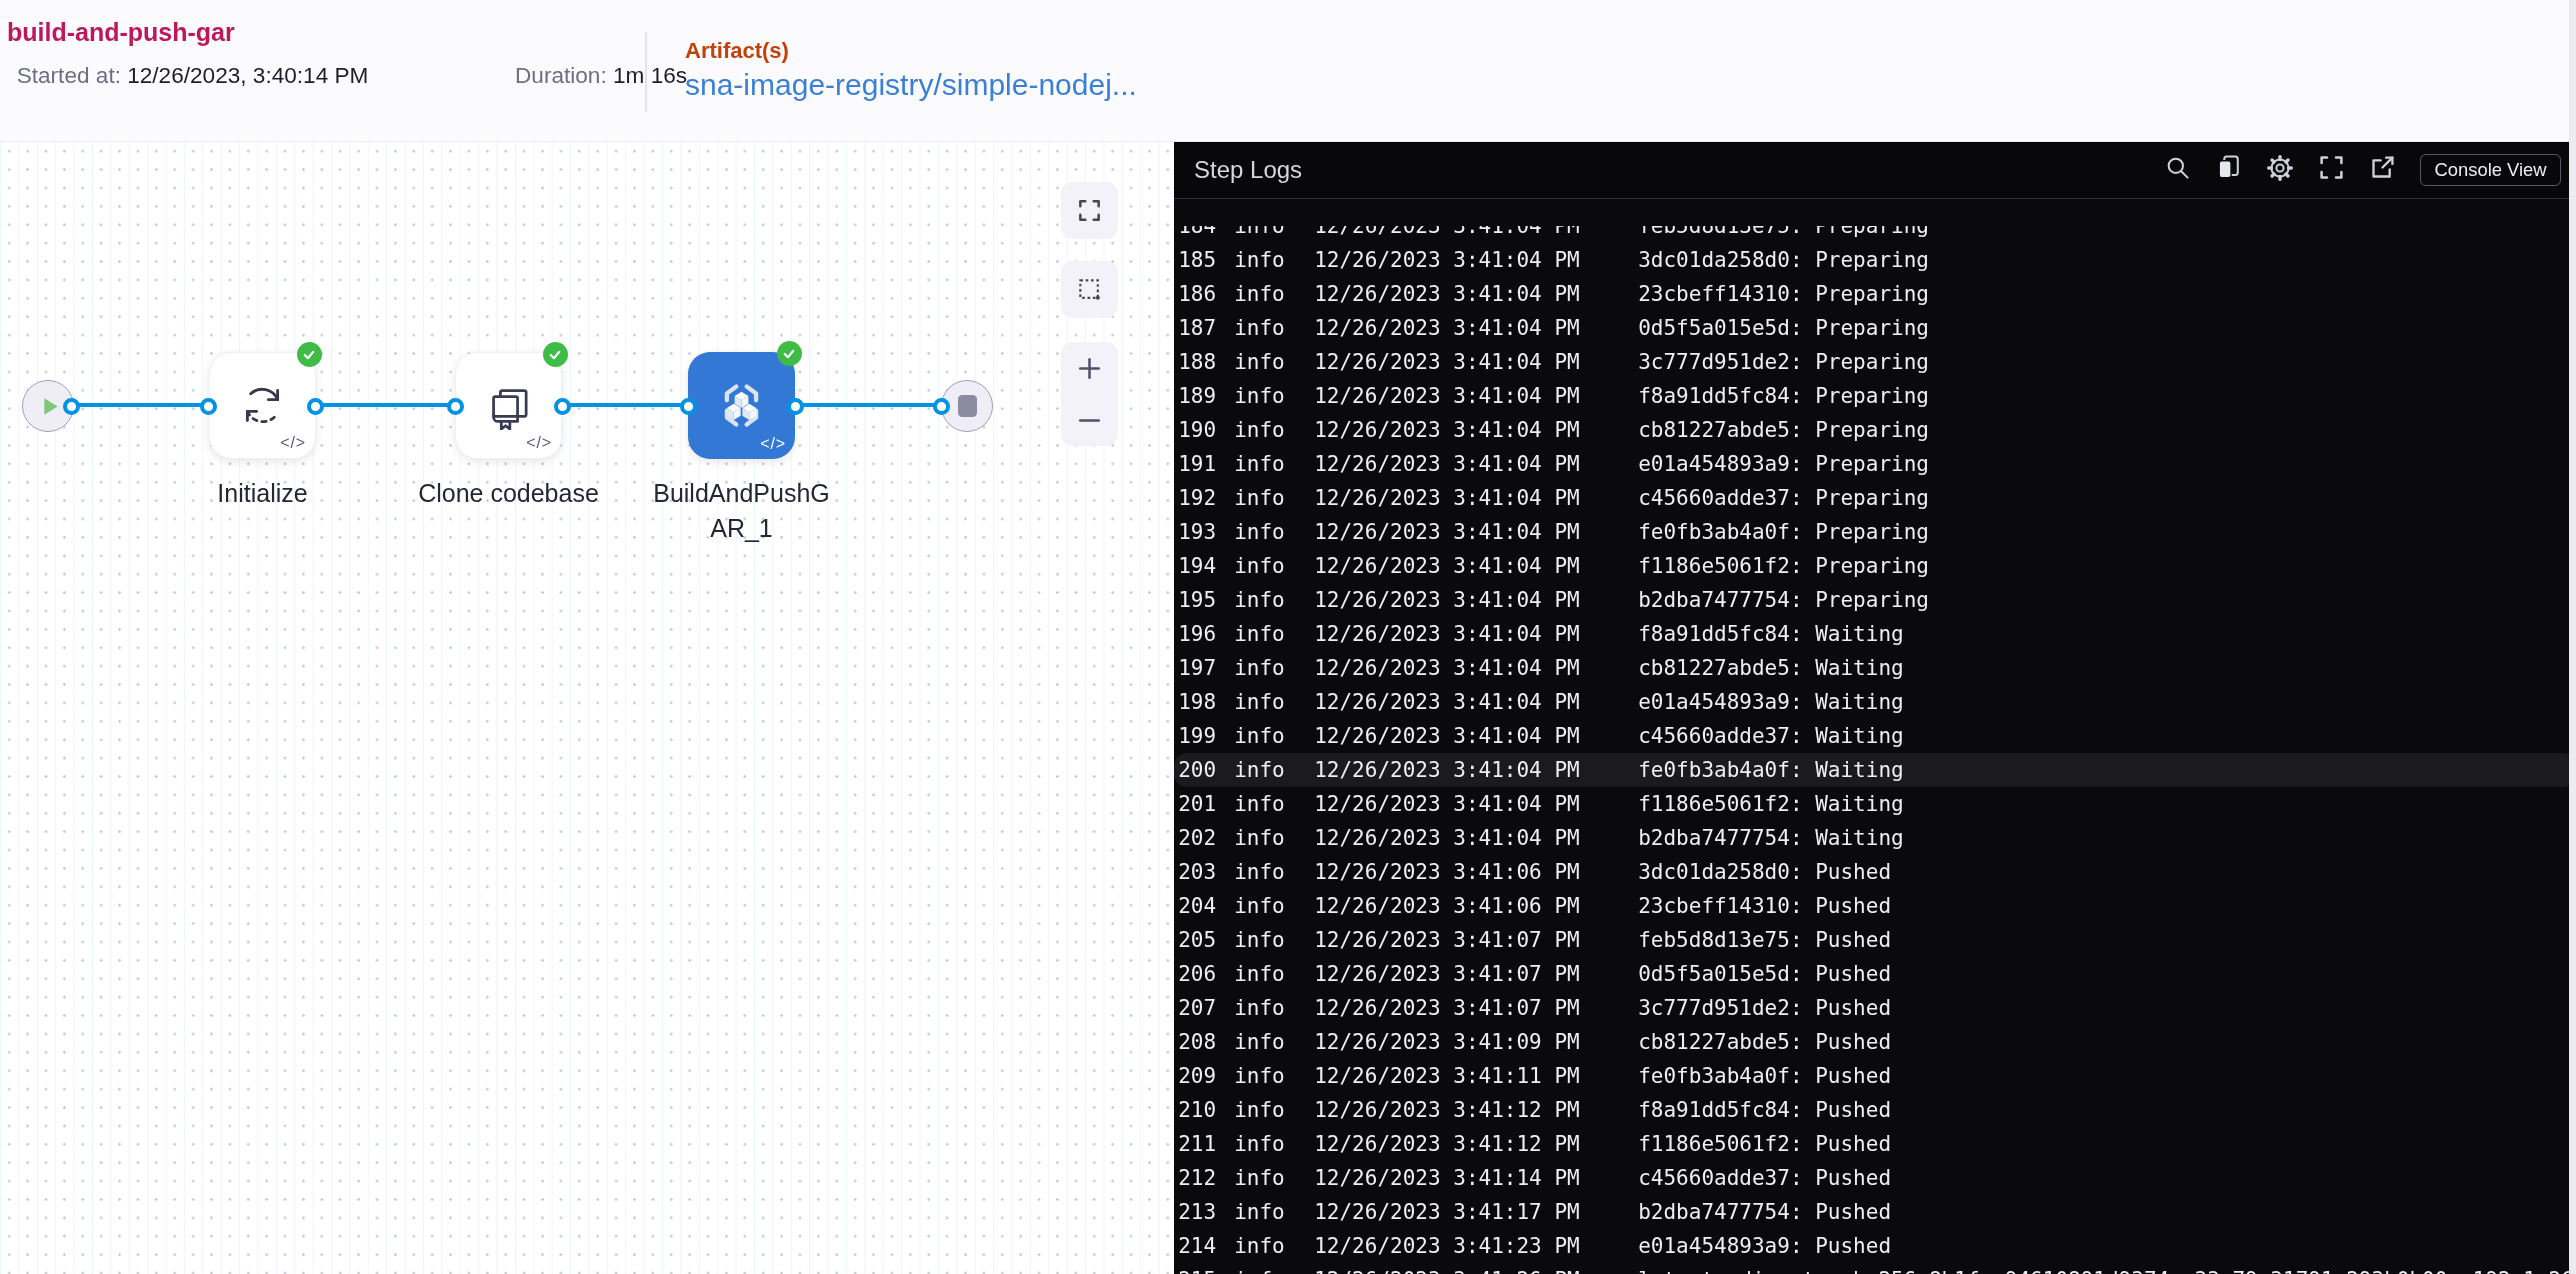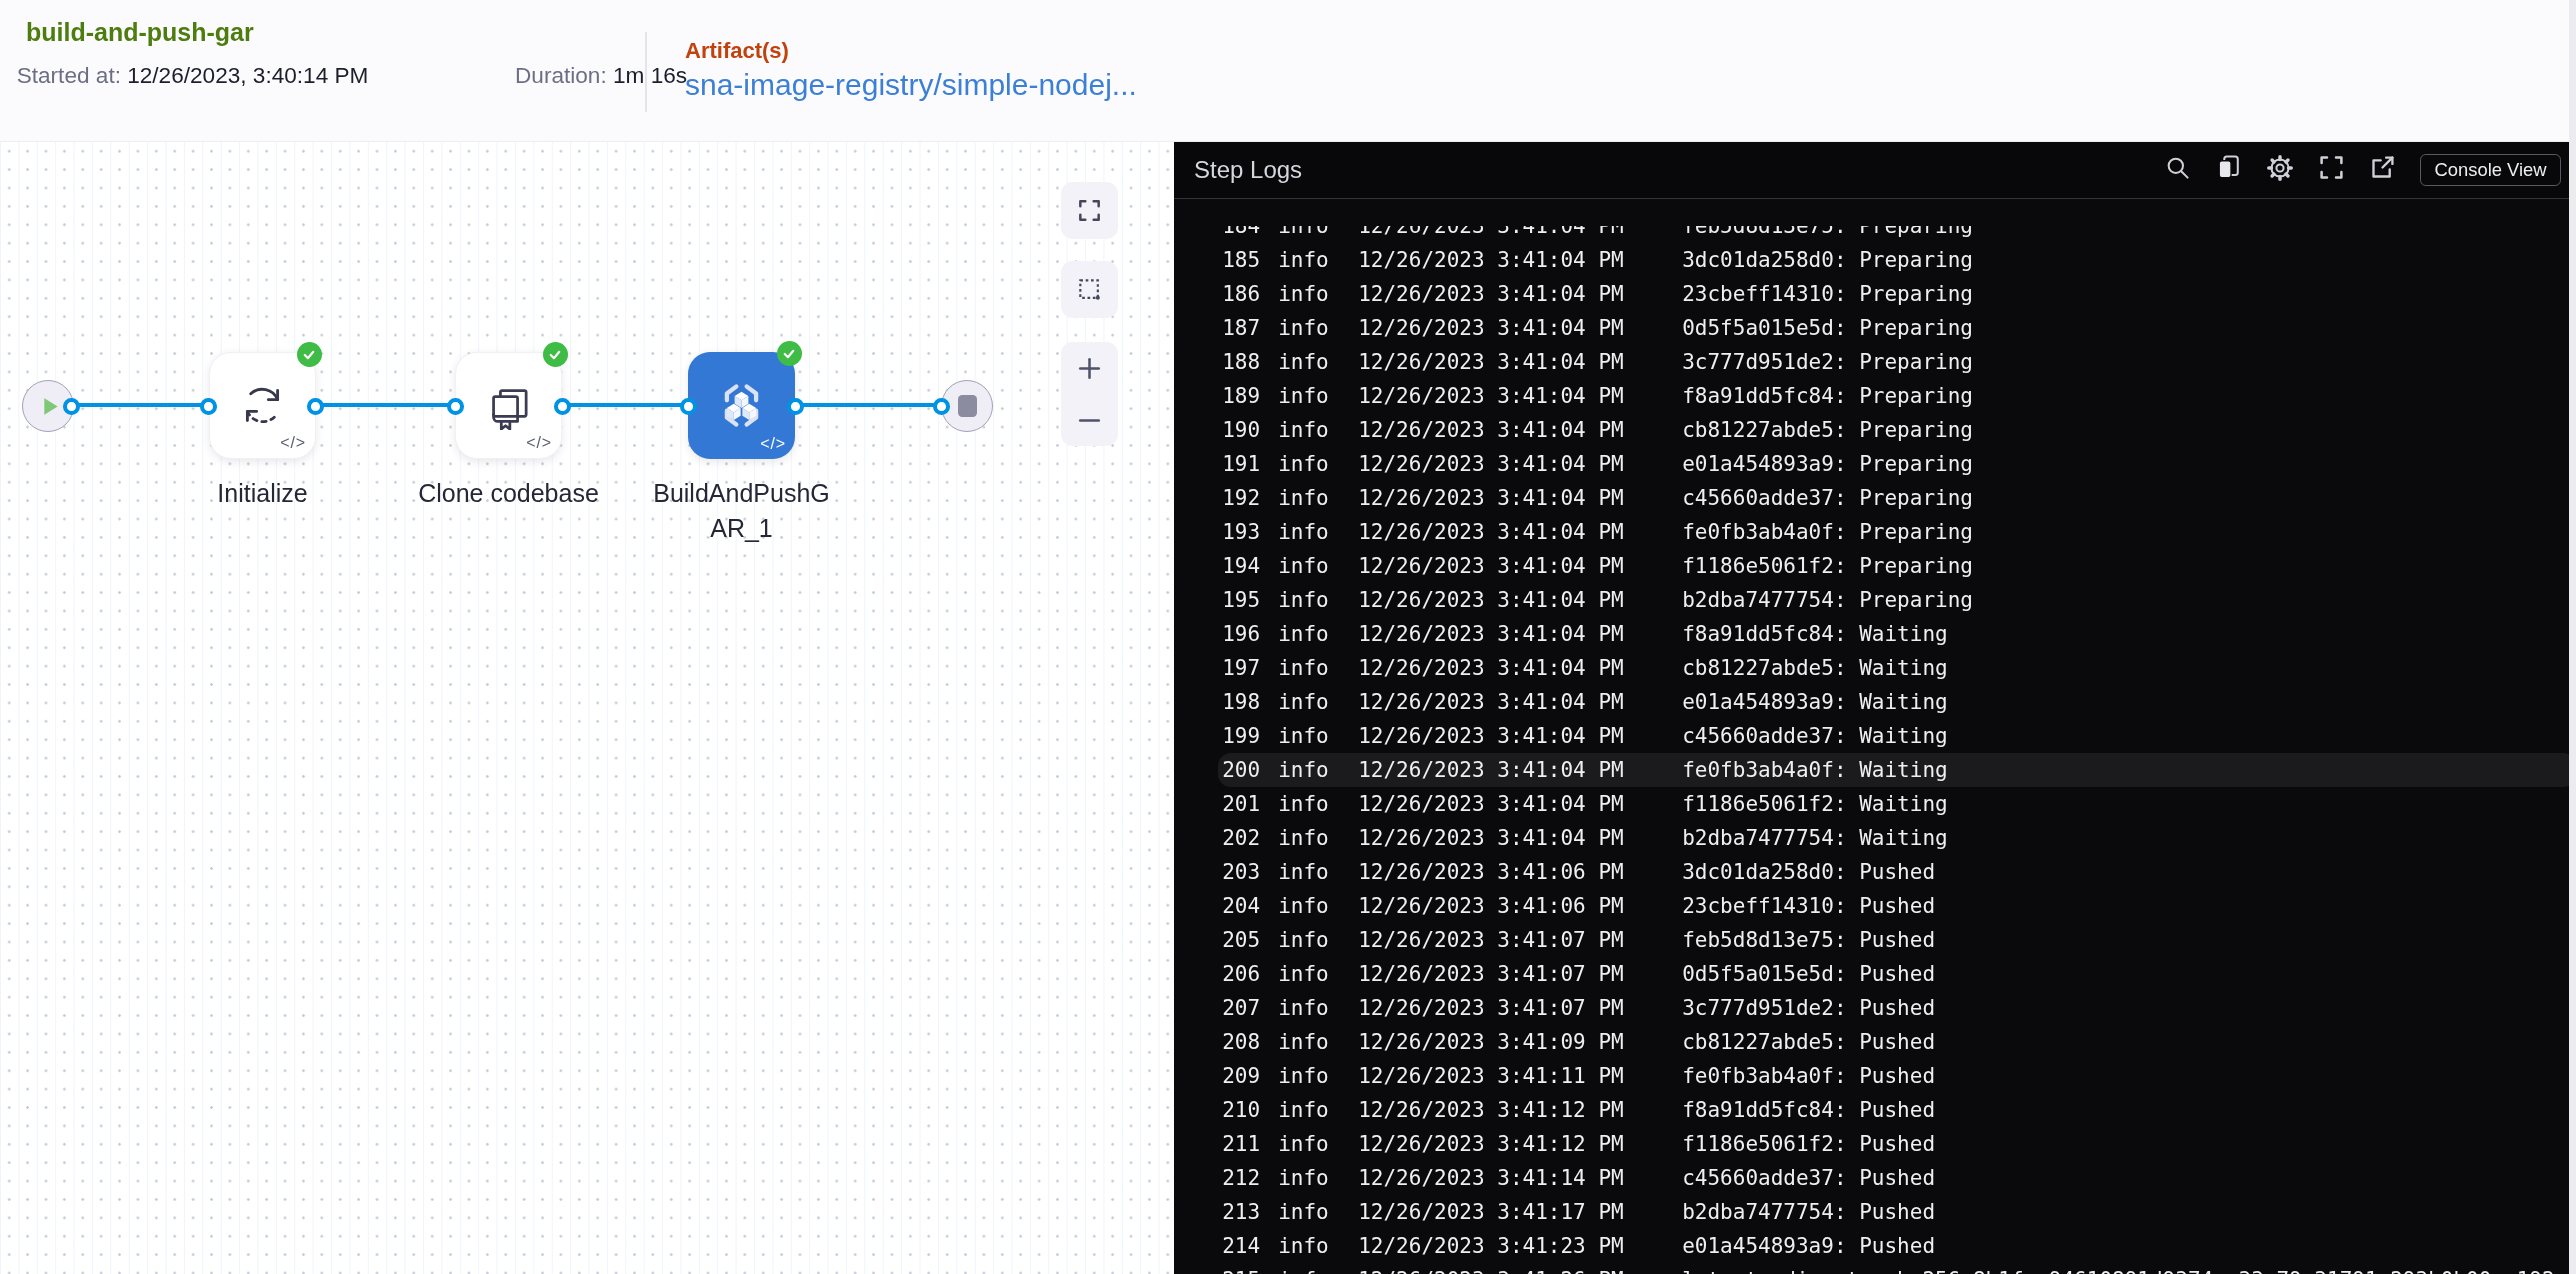"build-and-push-gar" .hdr-title { color: #4d7c0f -> #be185d; left: 26px -> 7px }
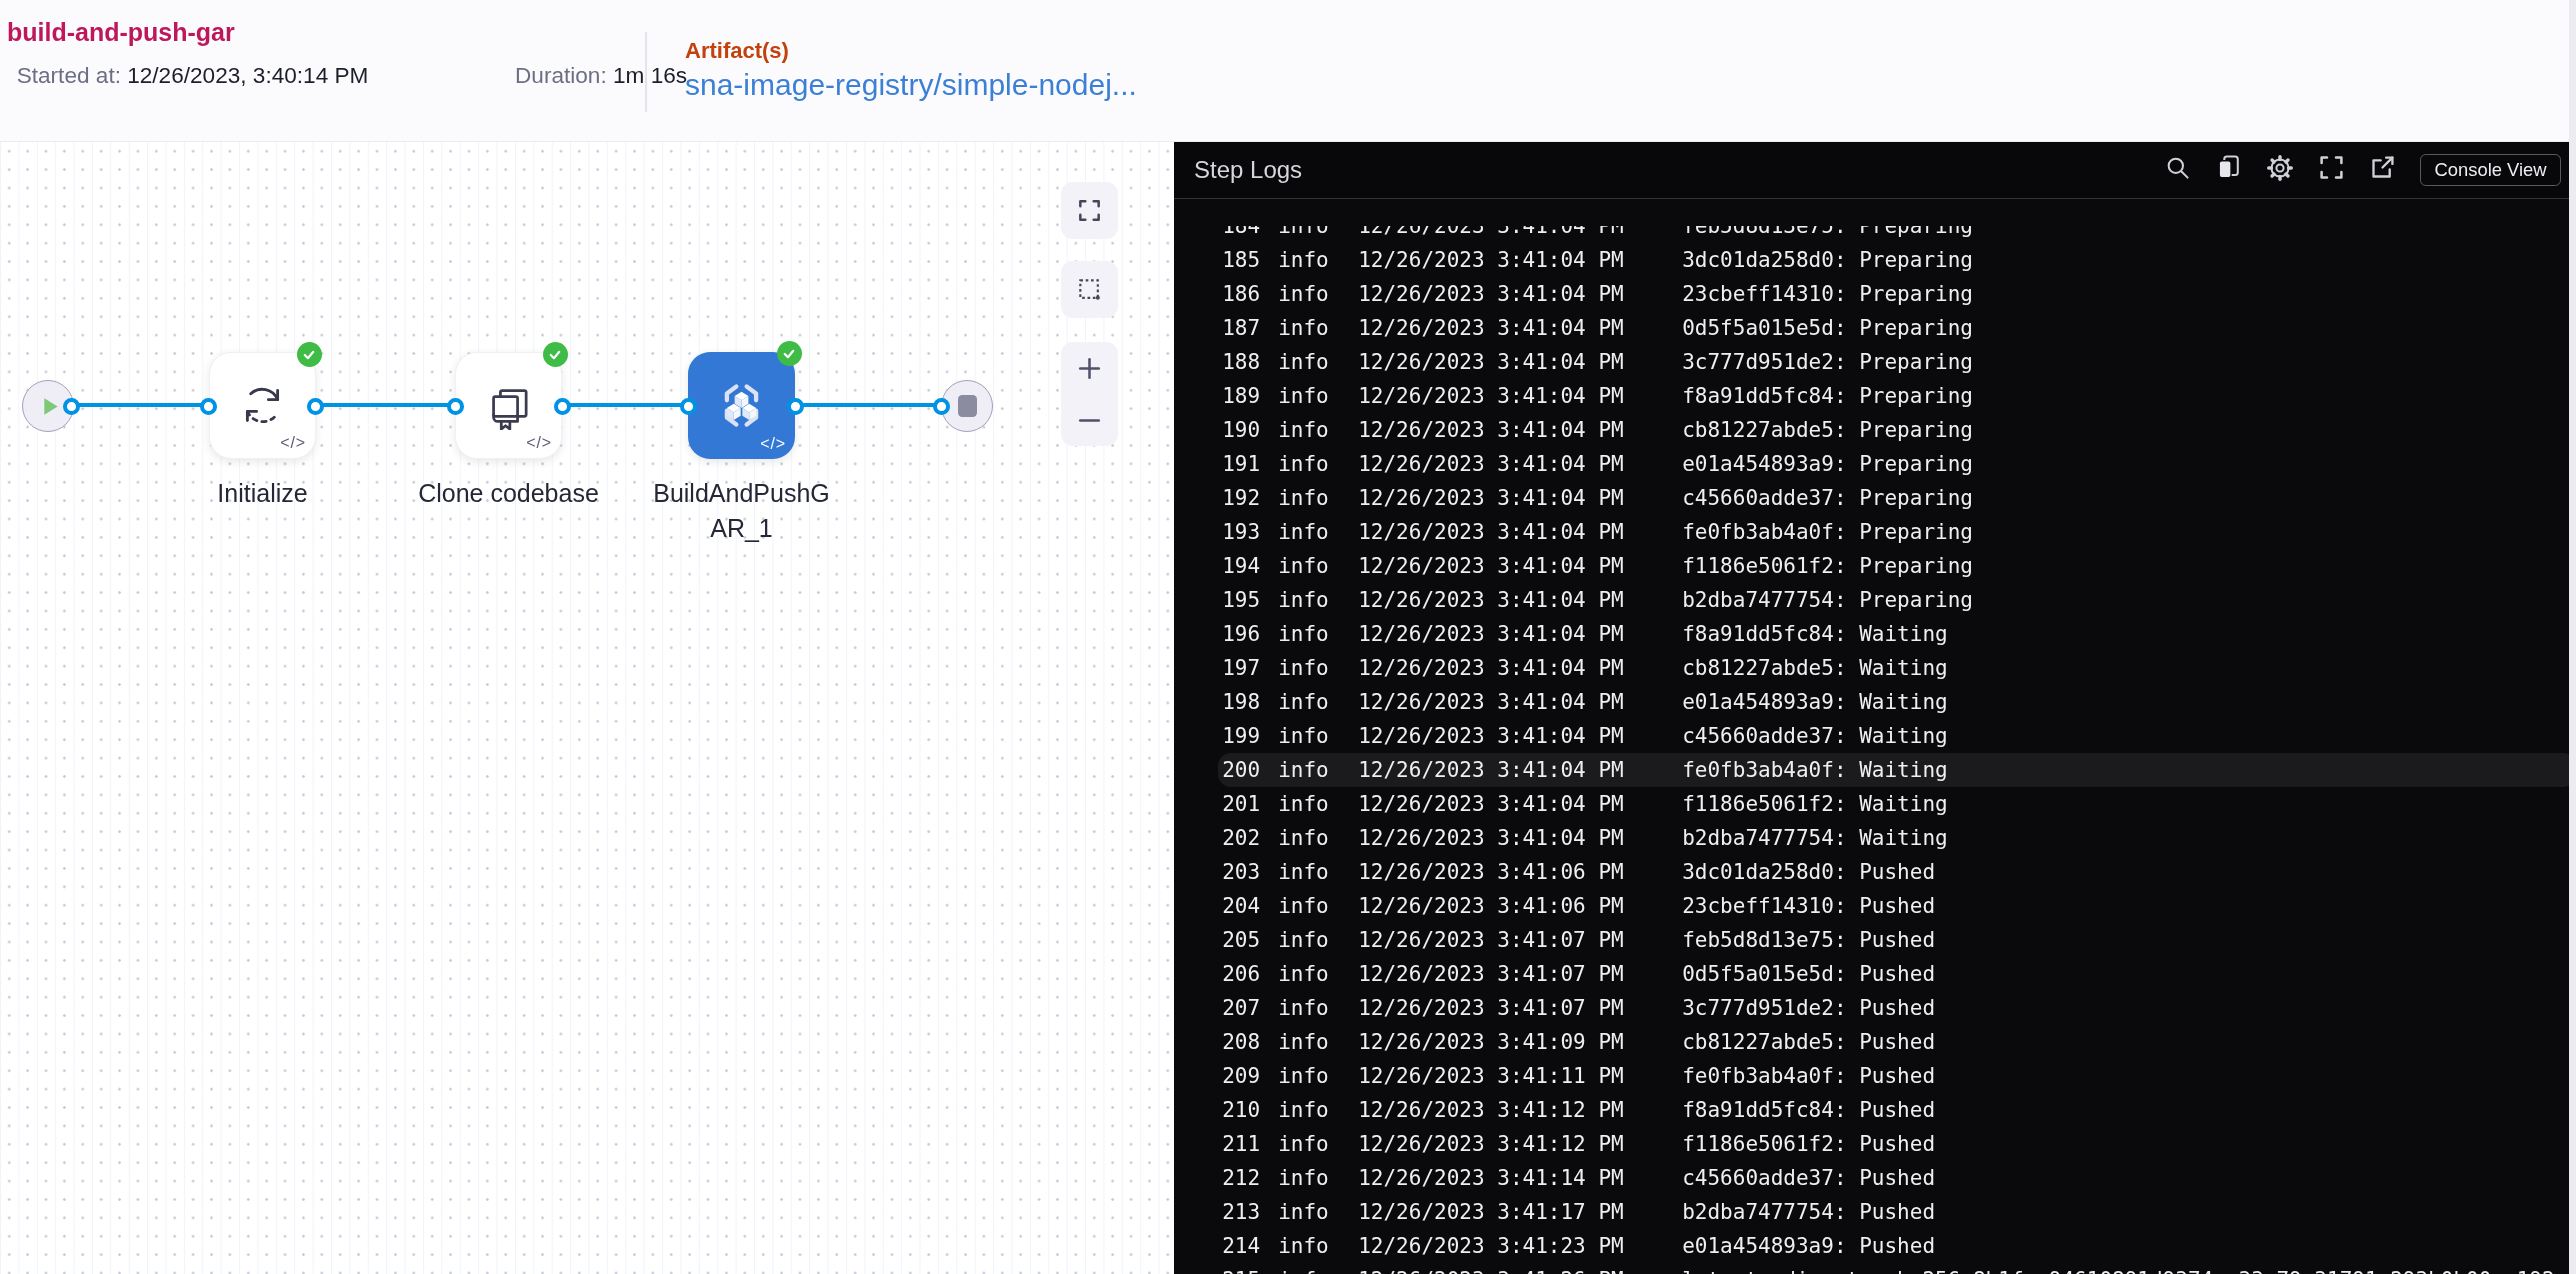"184" .log-scroll { padding-left: 44px -> none }
